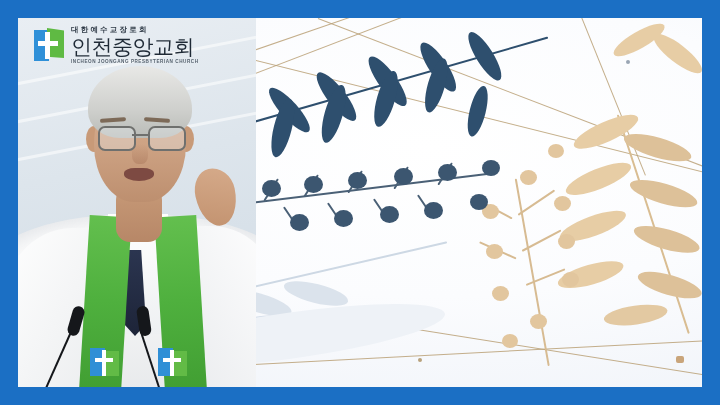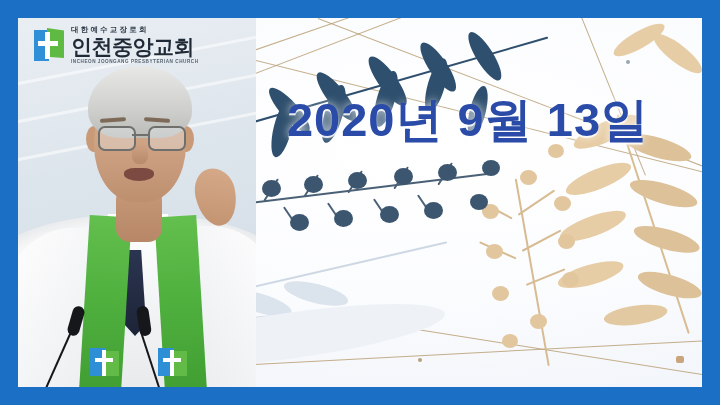"인천중앙교회" .logo-main { font-weight: 700 -> 400 }
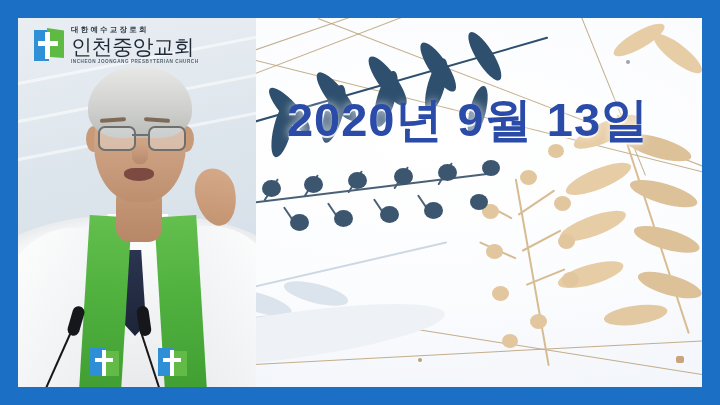"2020년 9월 13일" div.t-date { html: <div>2020년 9월 13일</div> -> none }
